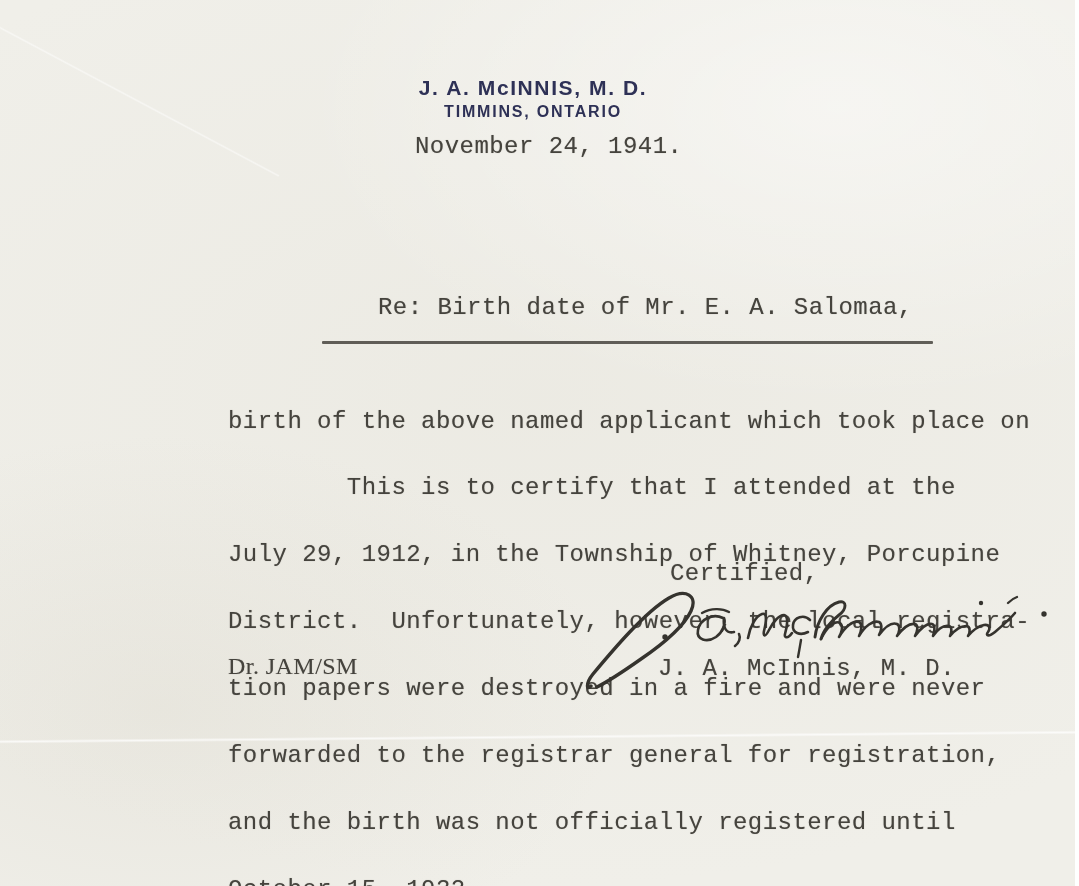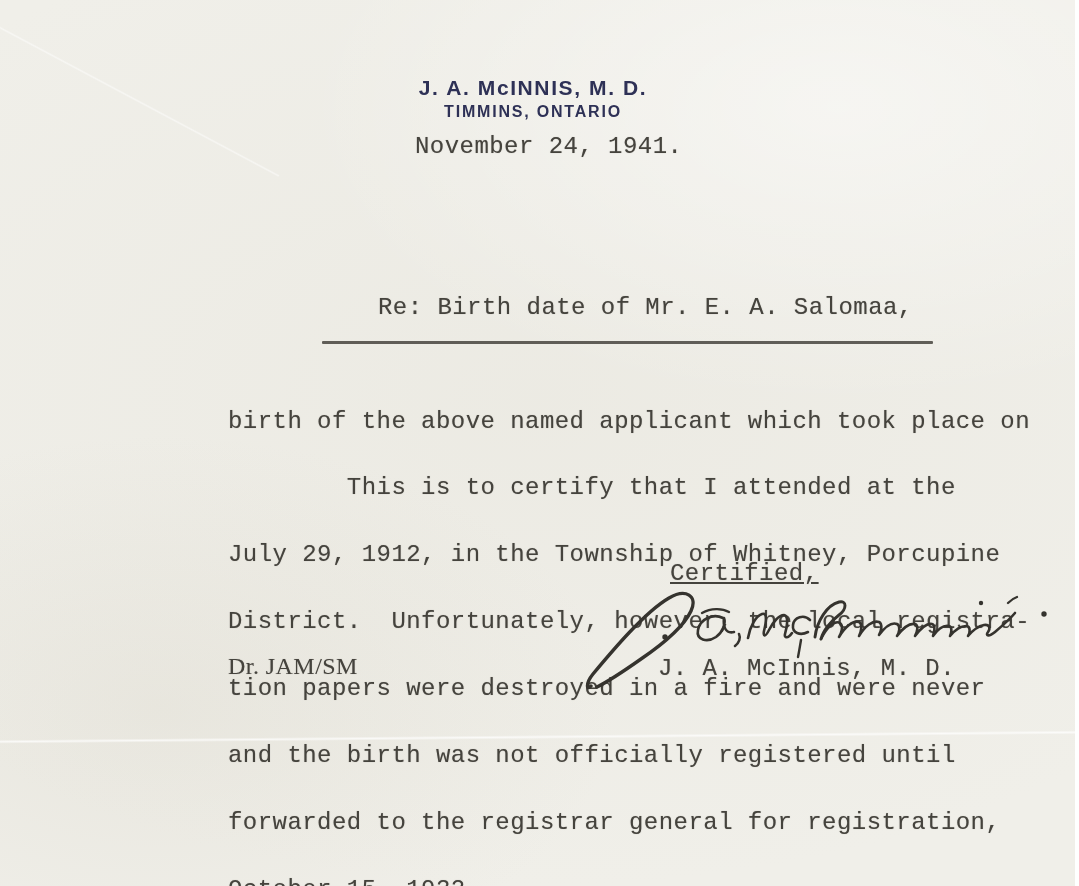"Certified," div.tw { text-decoration: underline -> none }
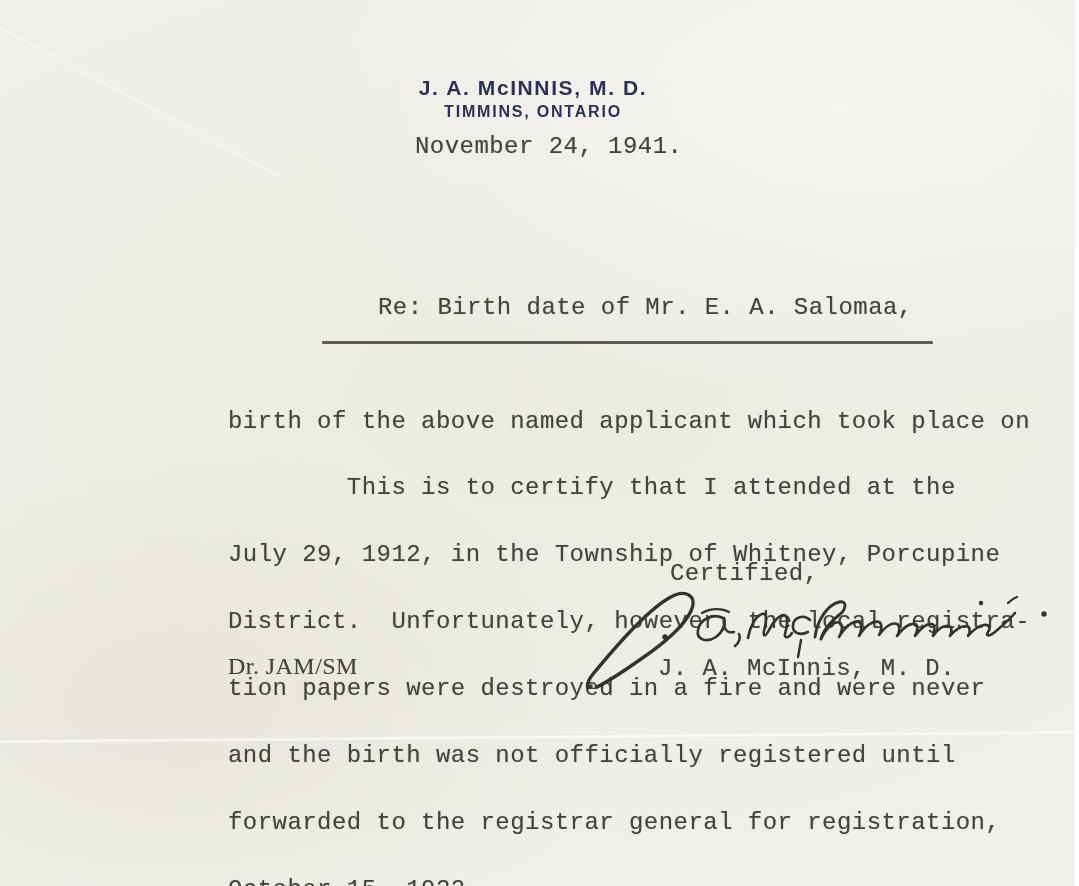"and the birth was not" div { order: before "forwarded to the registrar general" -> after "forwarded to the registrar general" }
